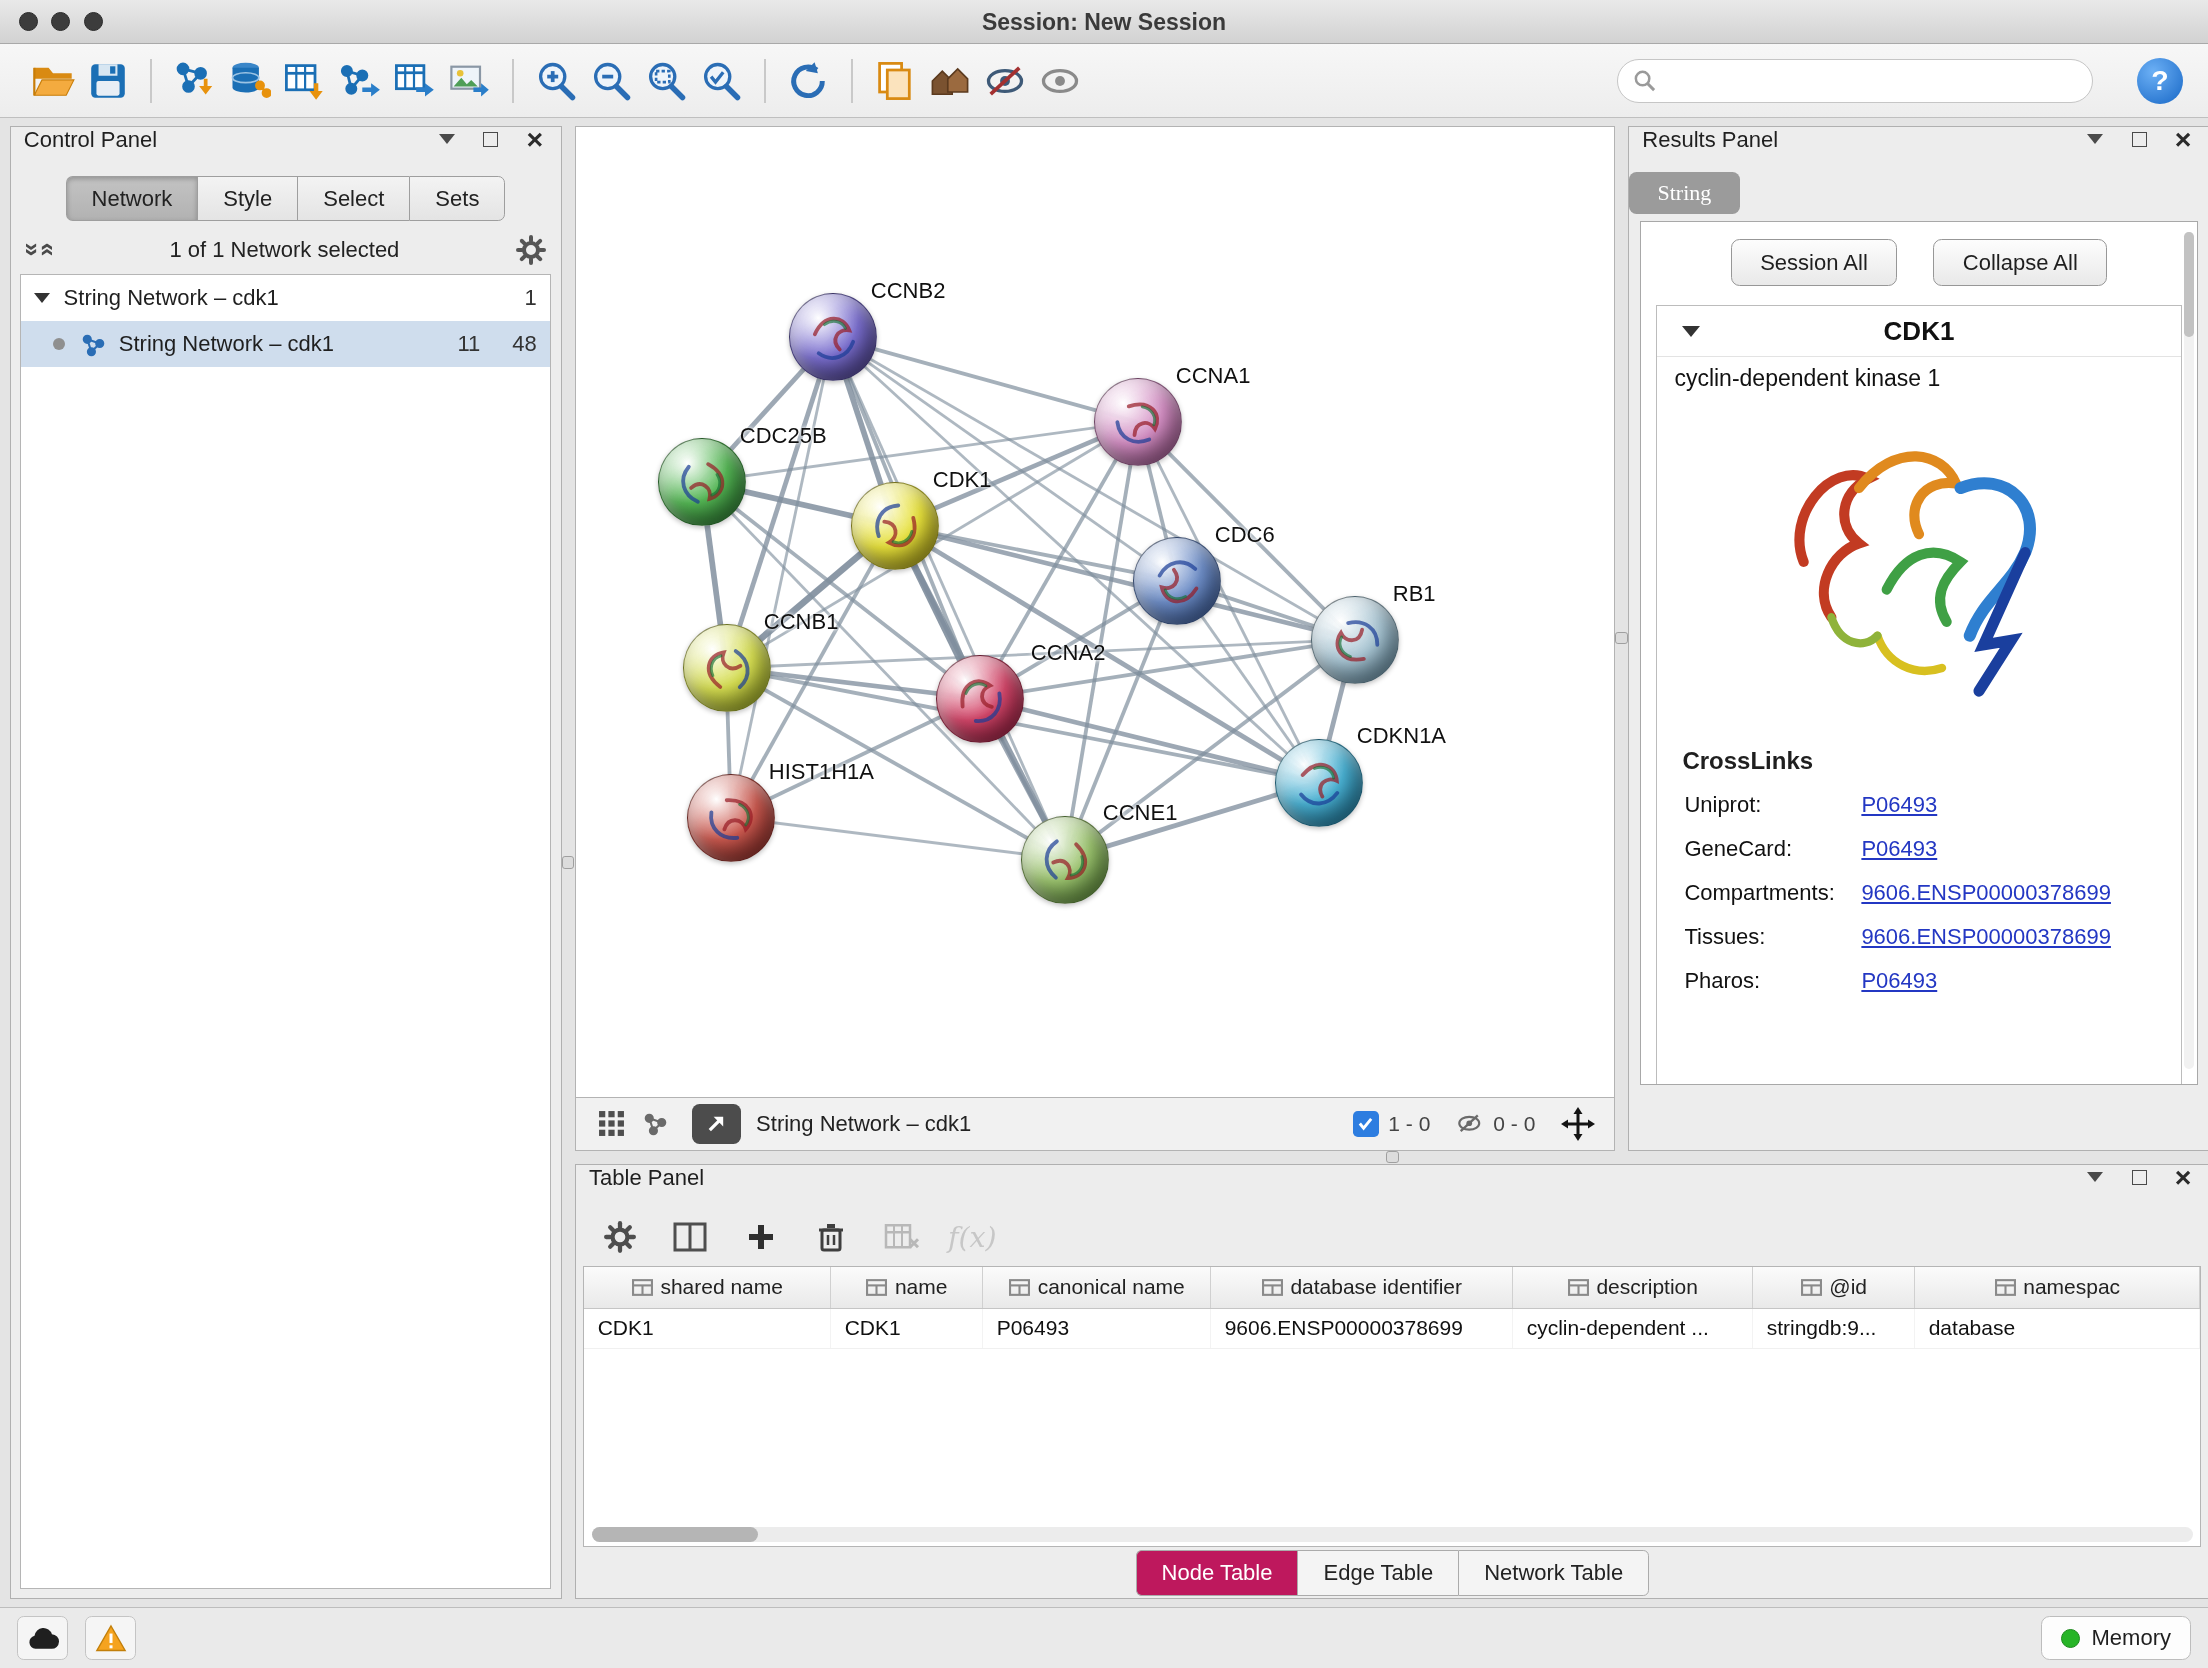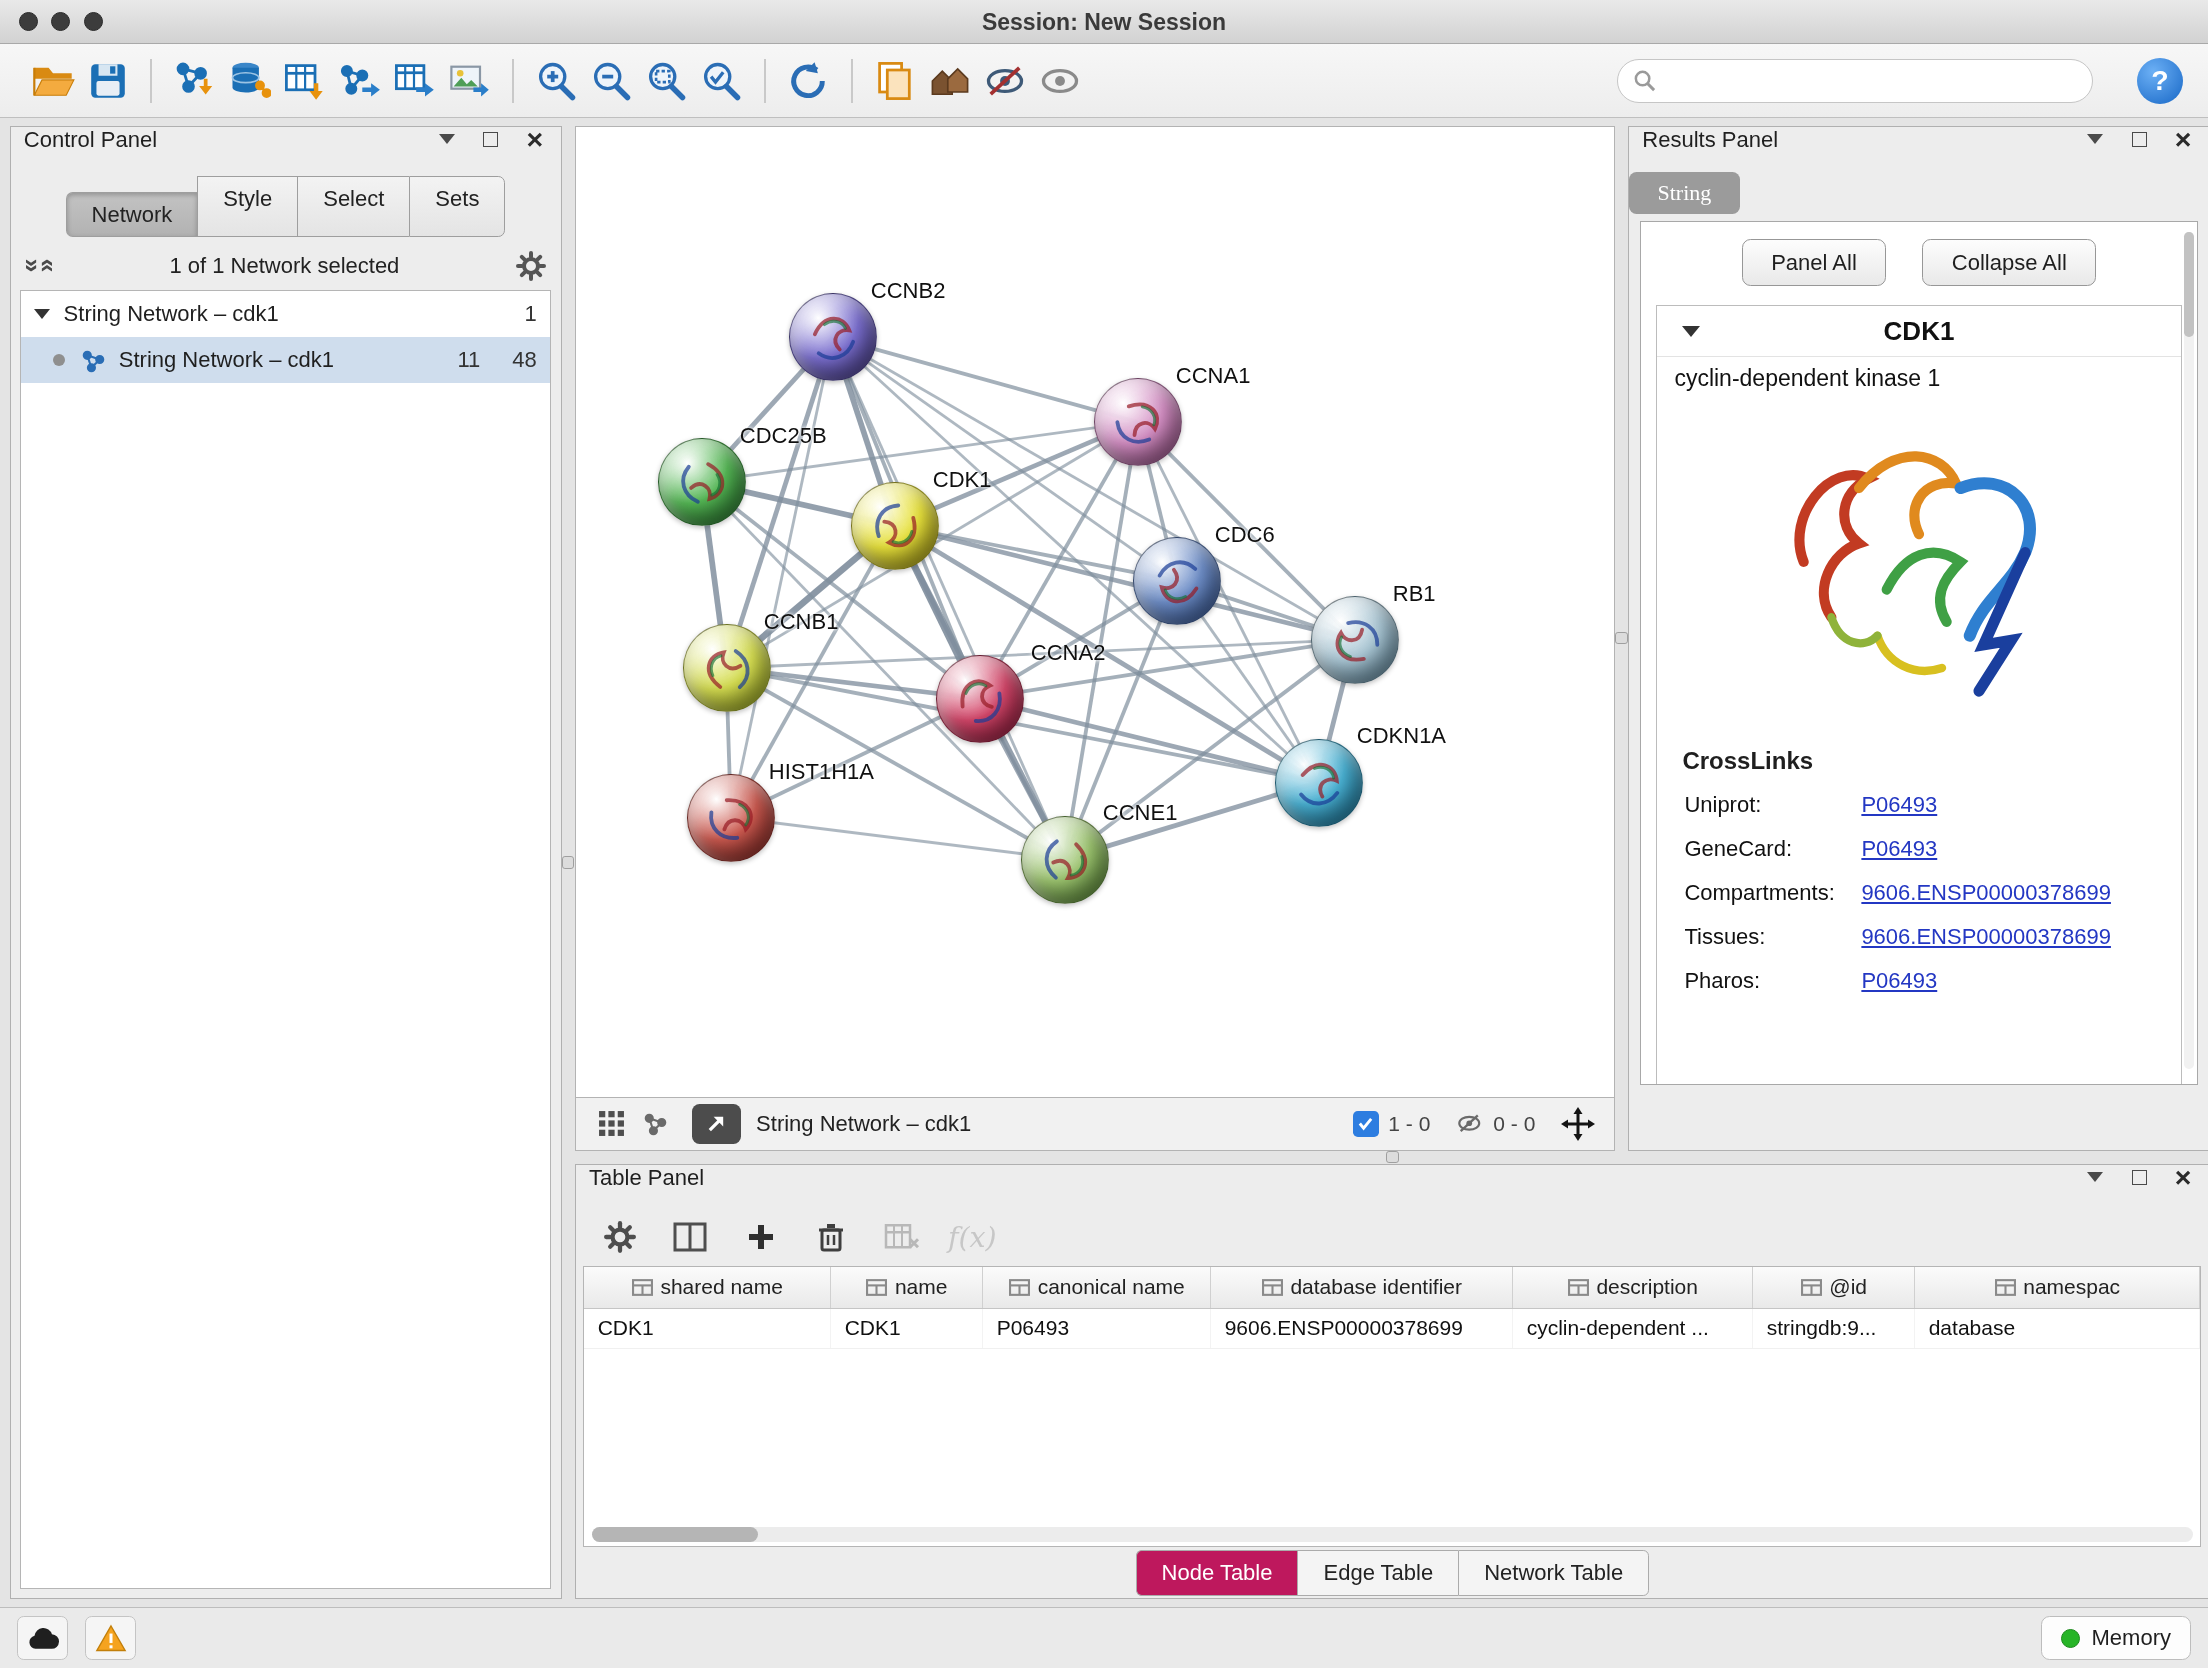"Network" .cp-tab.selected { margin-top: 16px -> none }
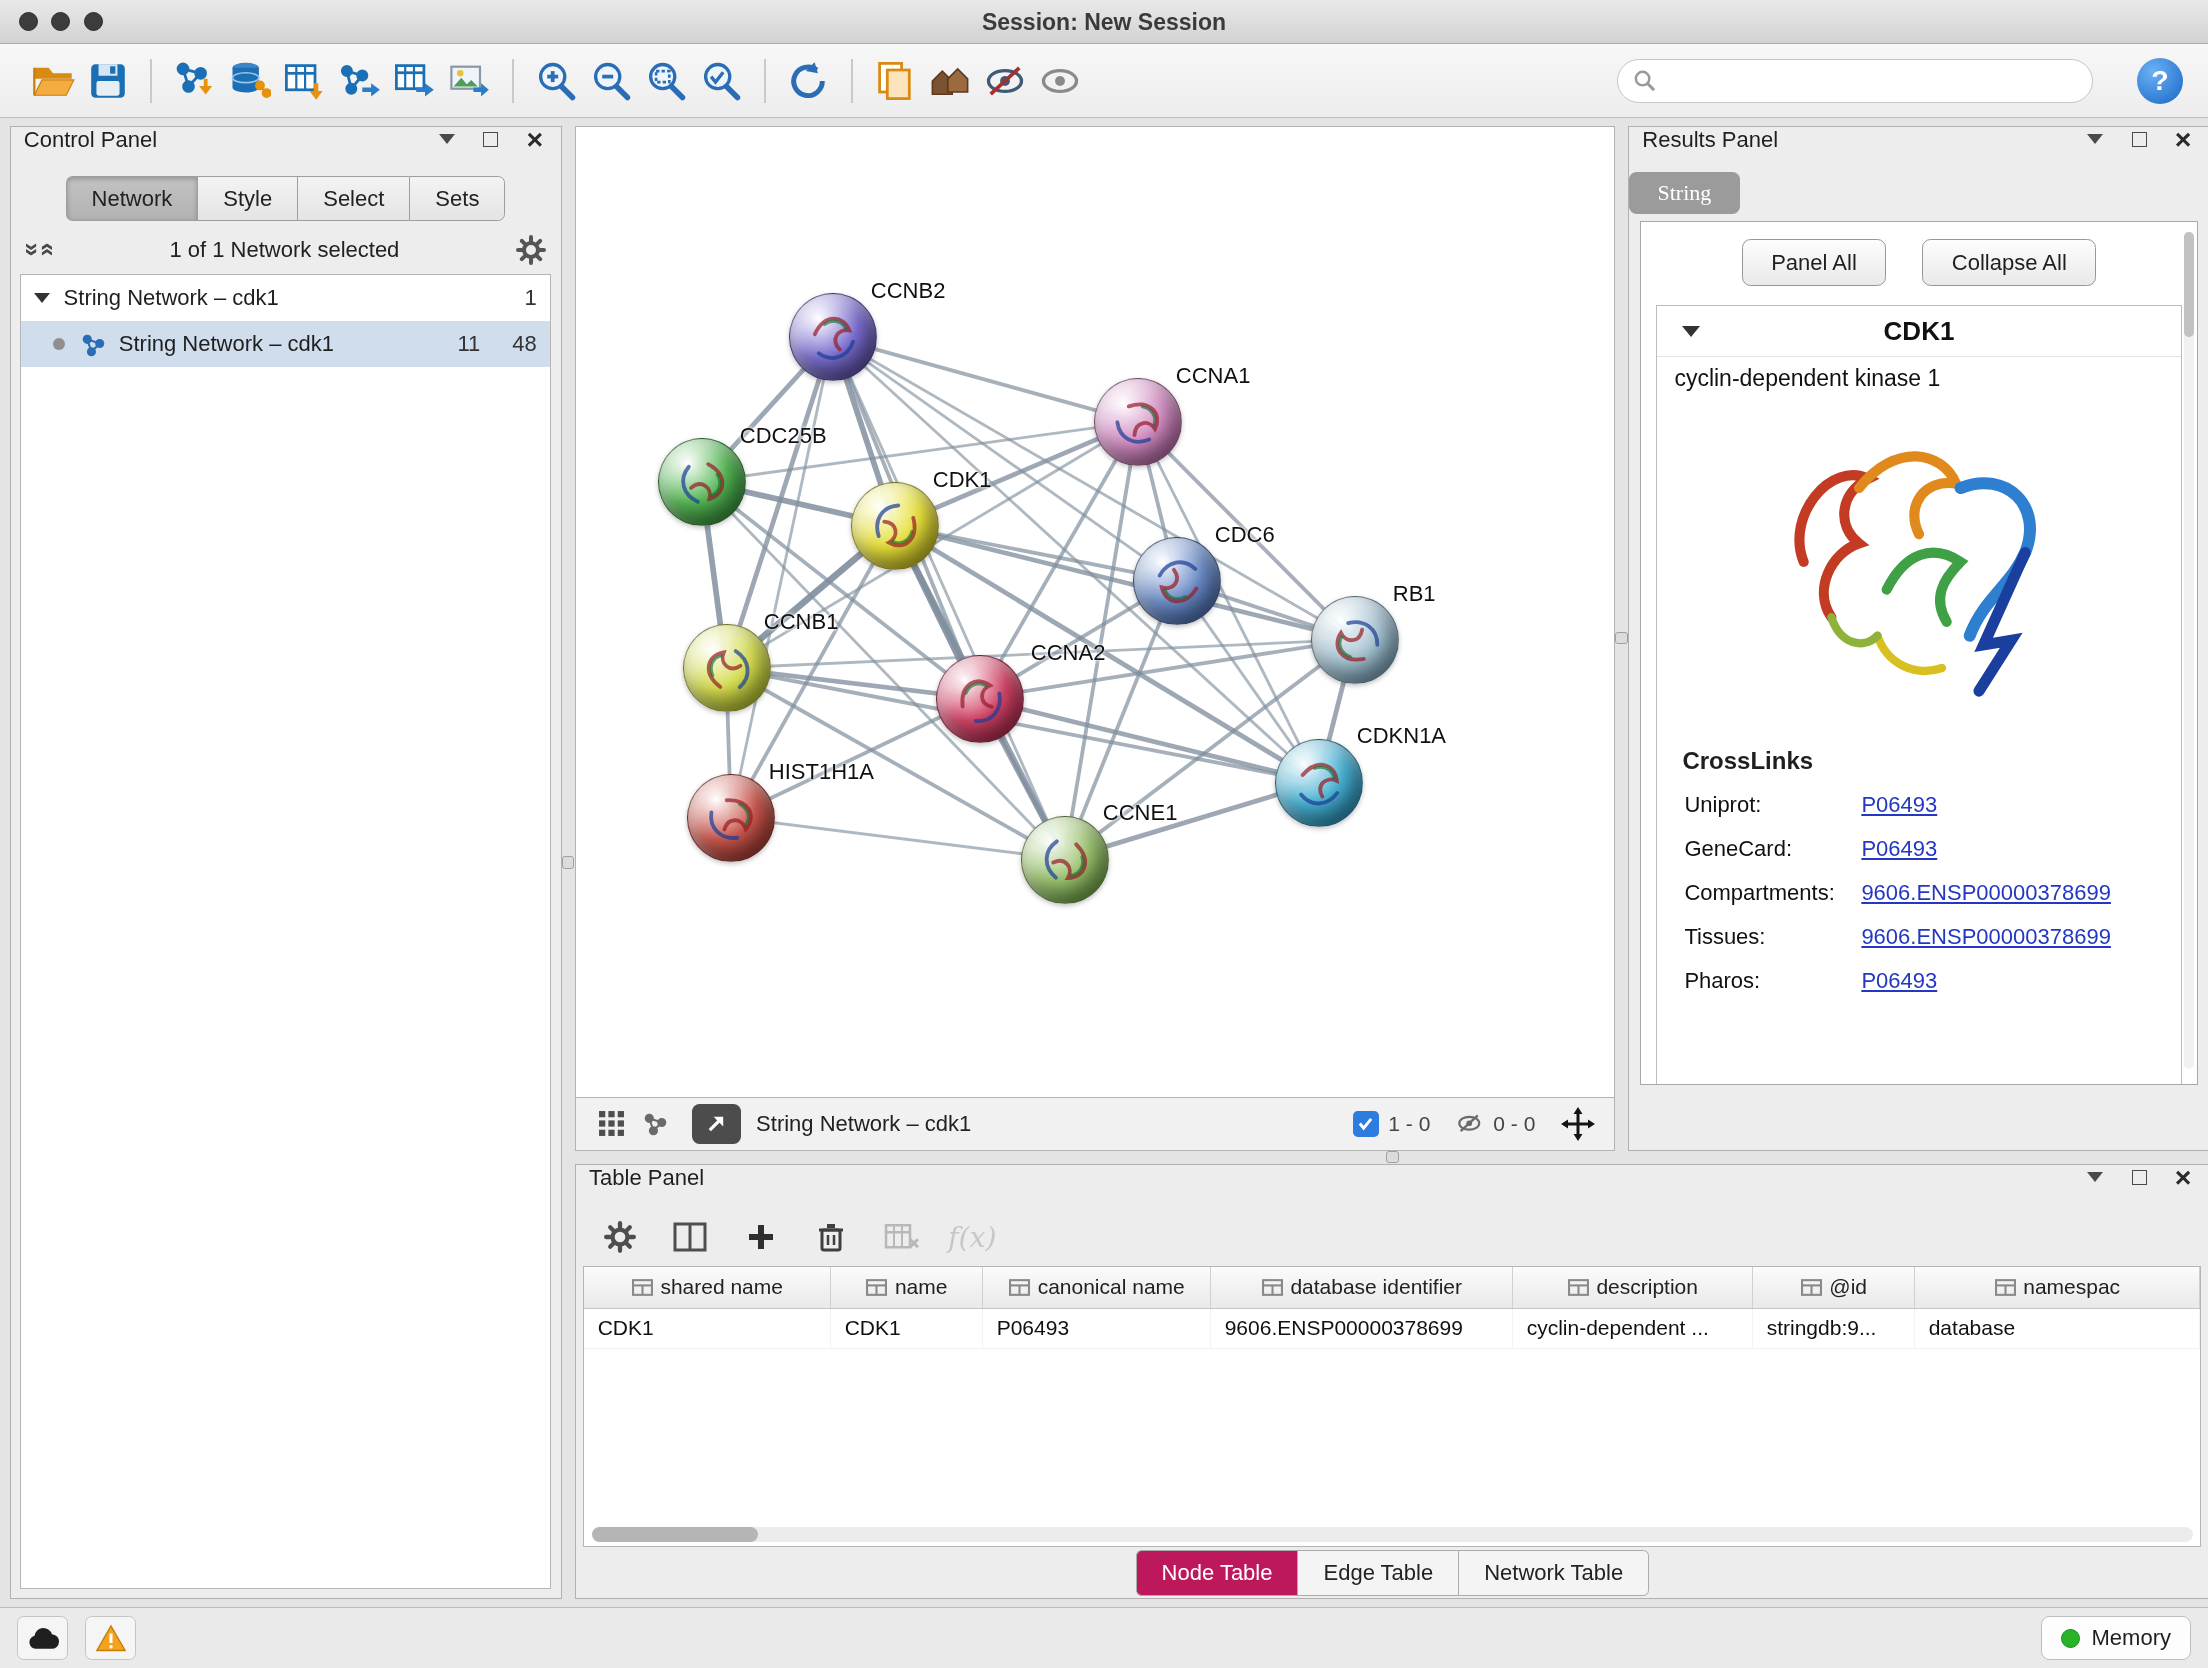"Panel All" div.rp-btn { text: Panel -> Session }
